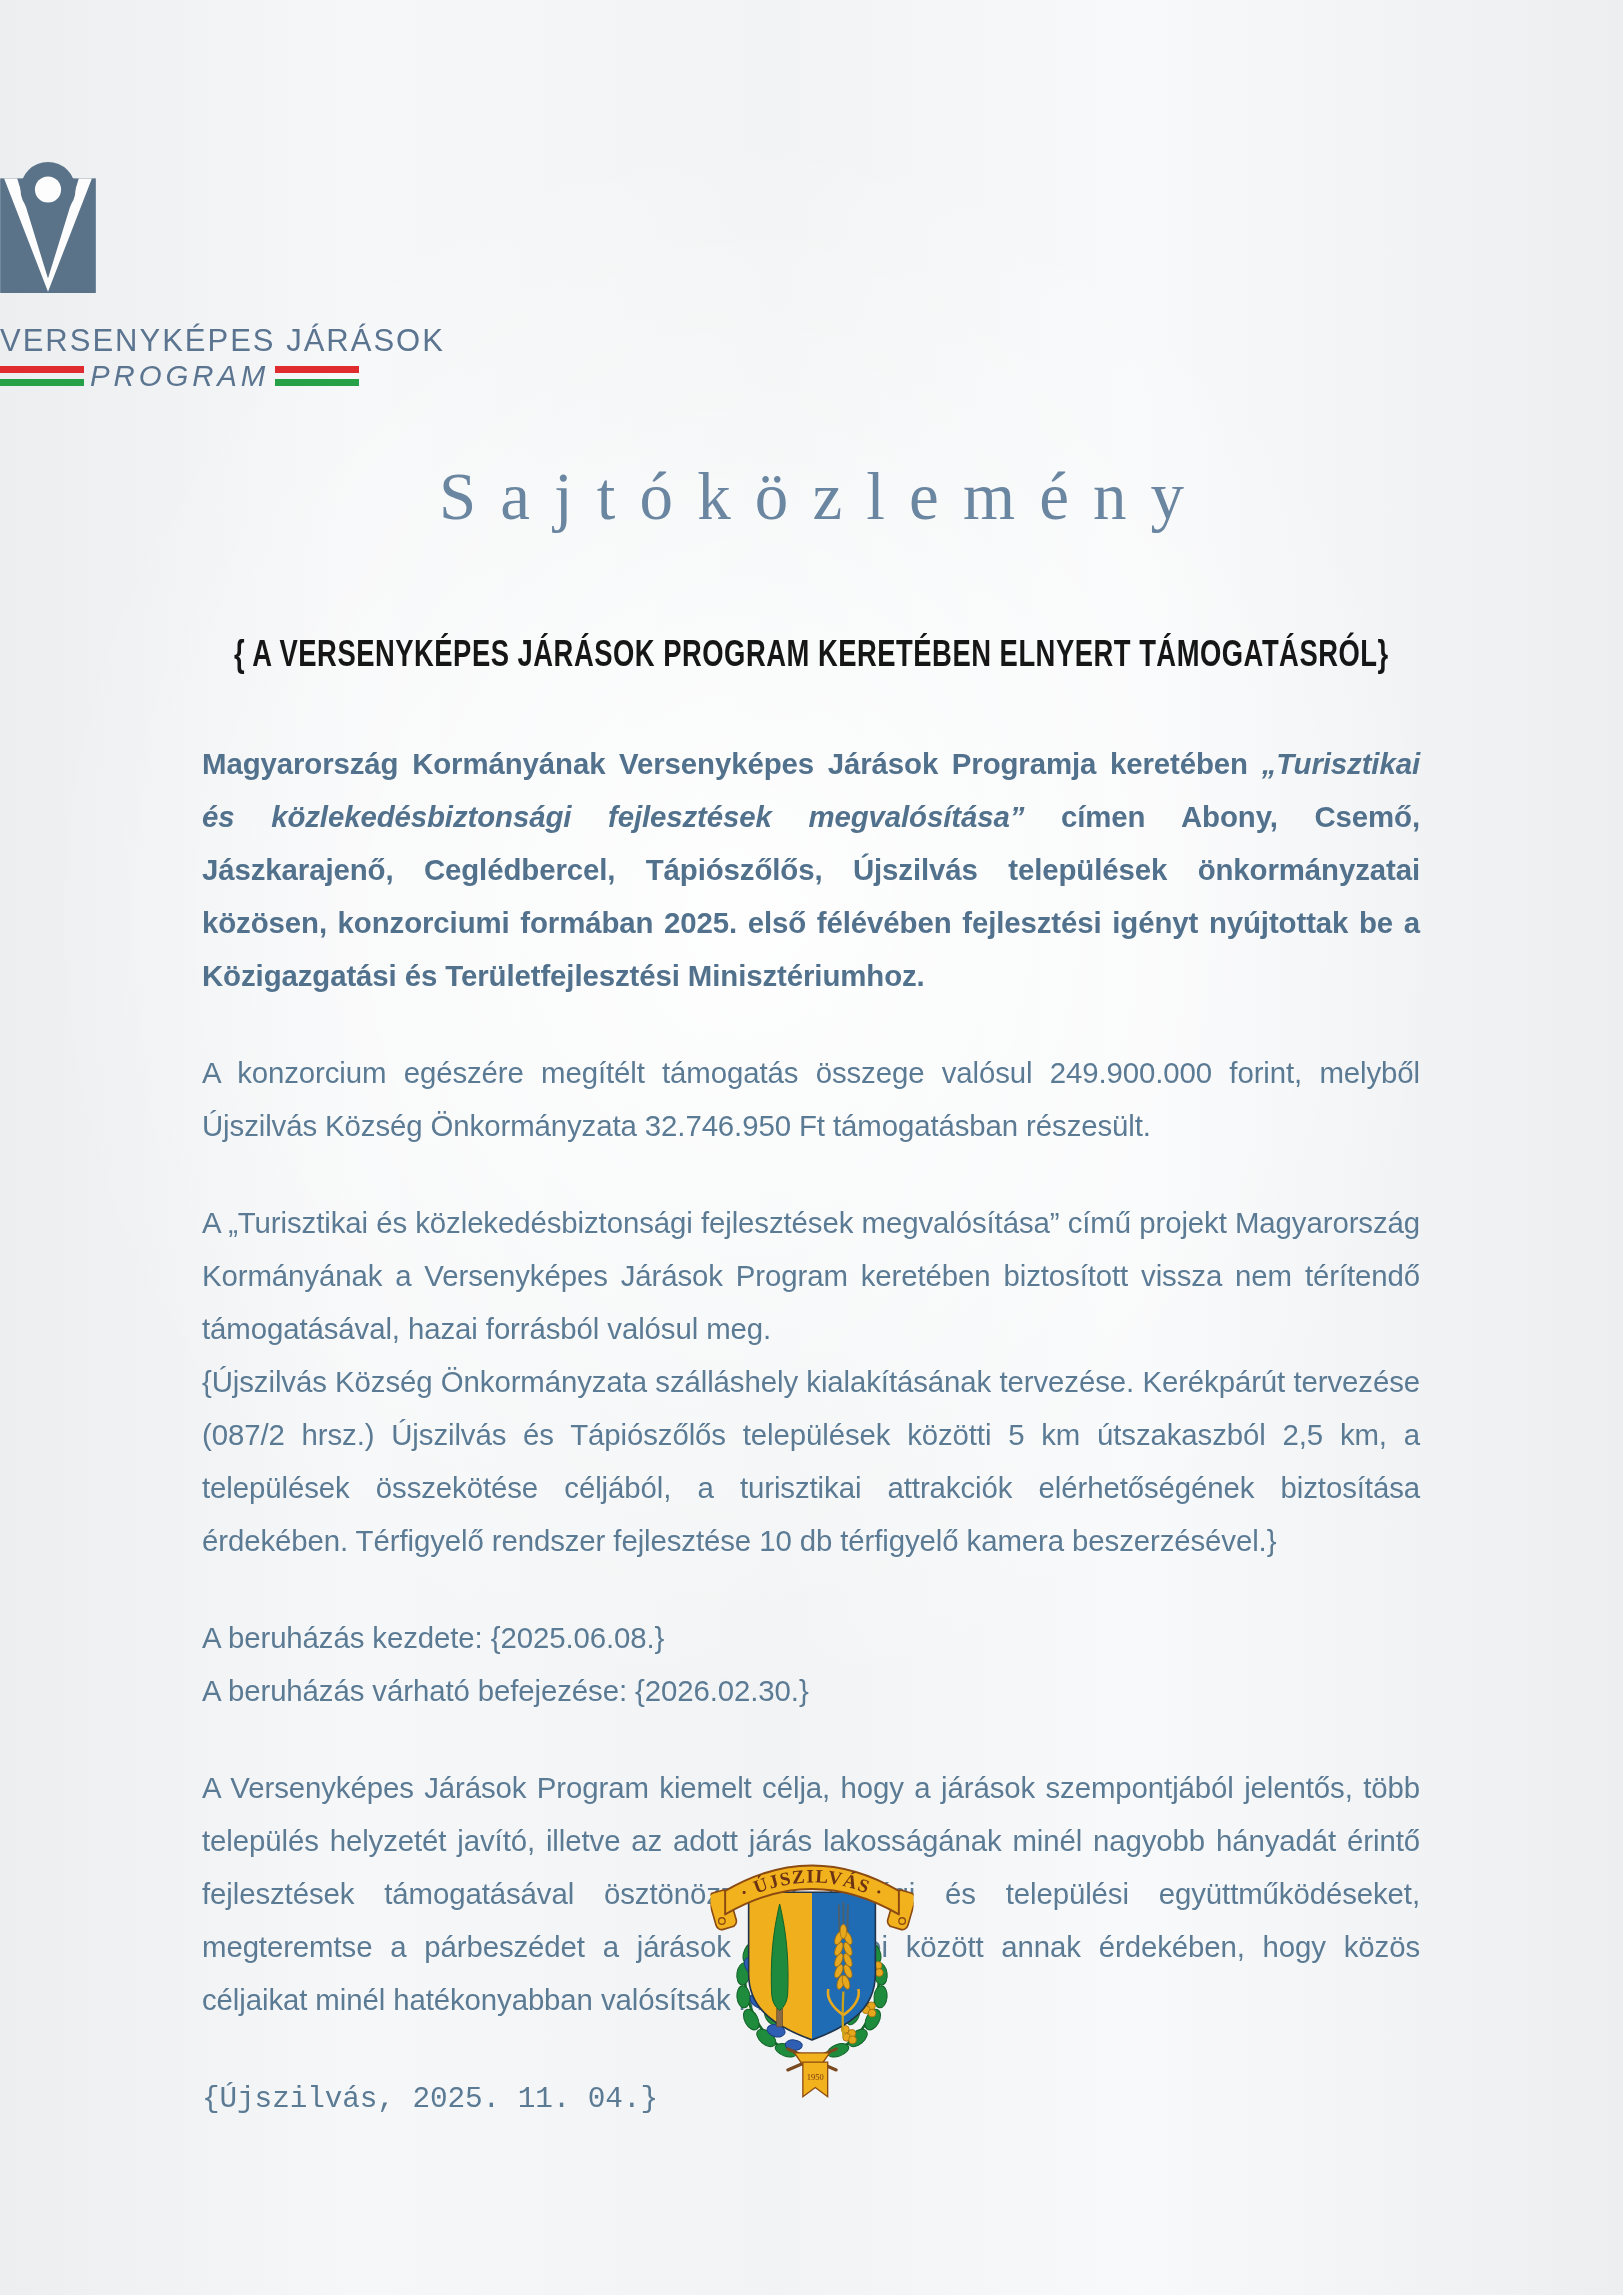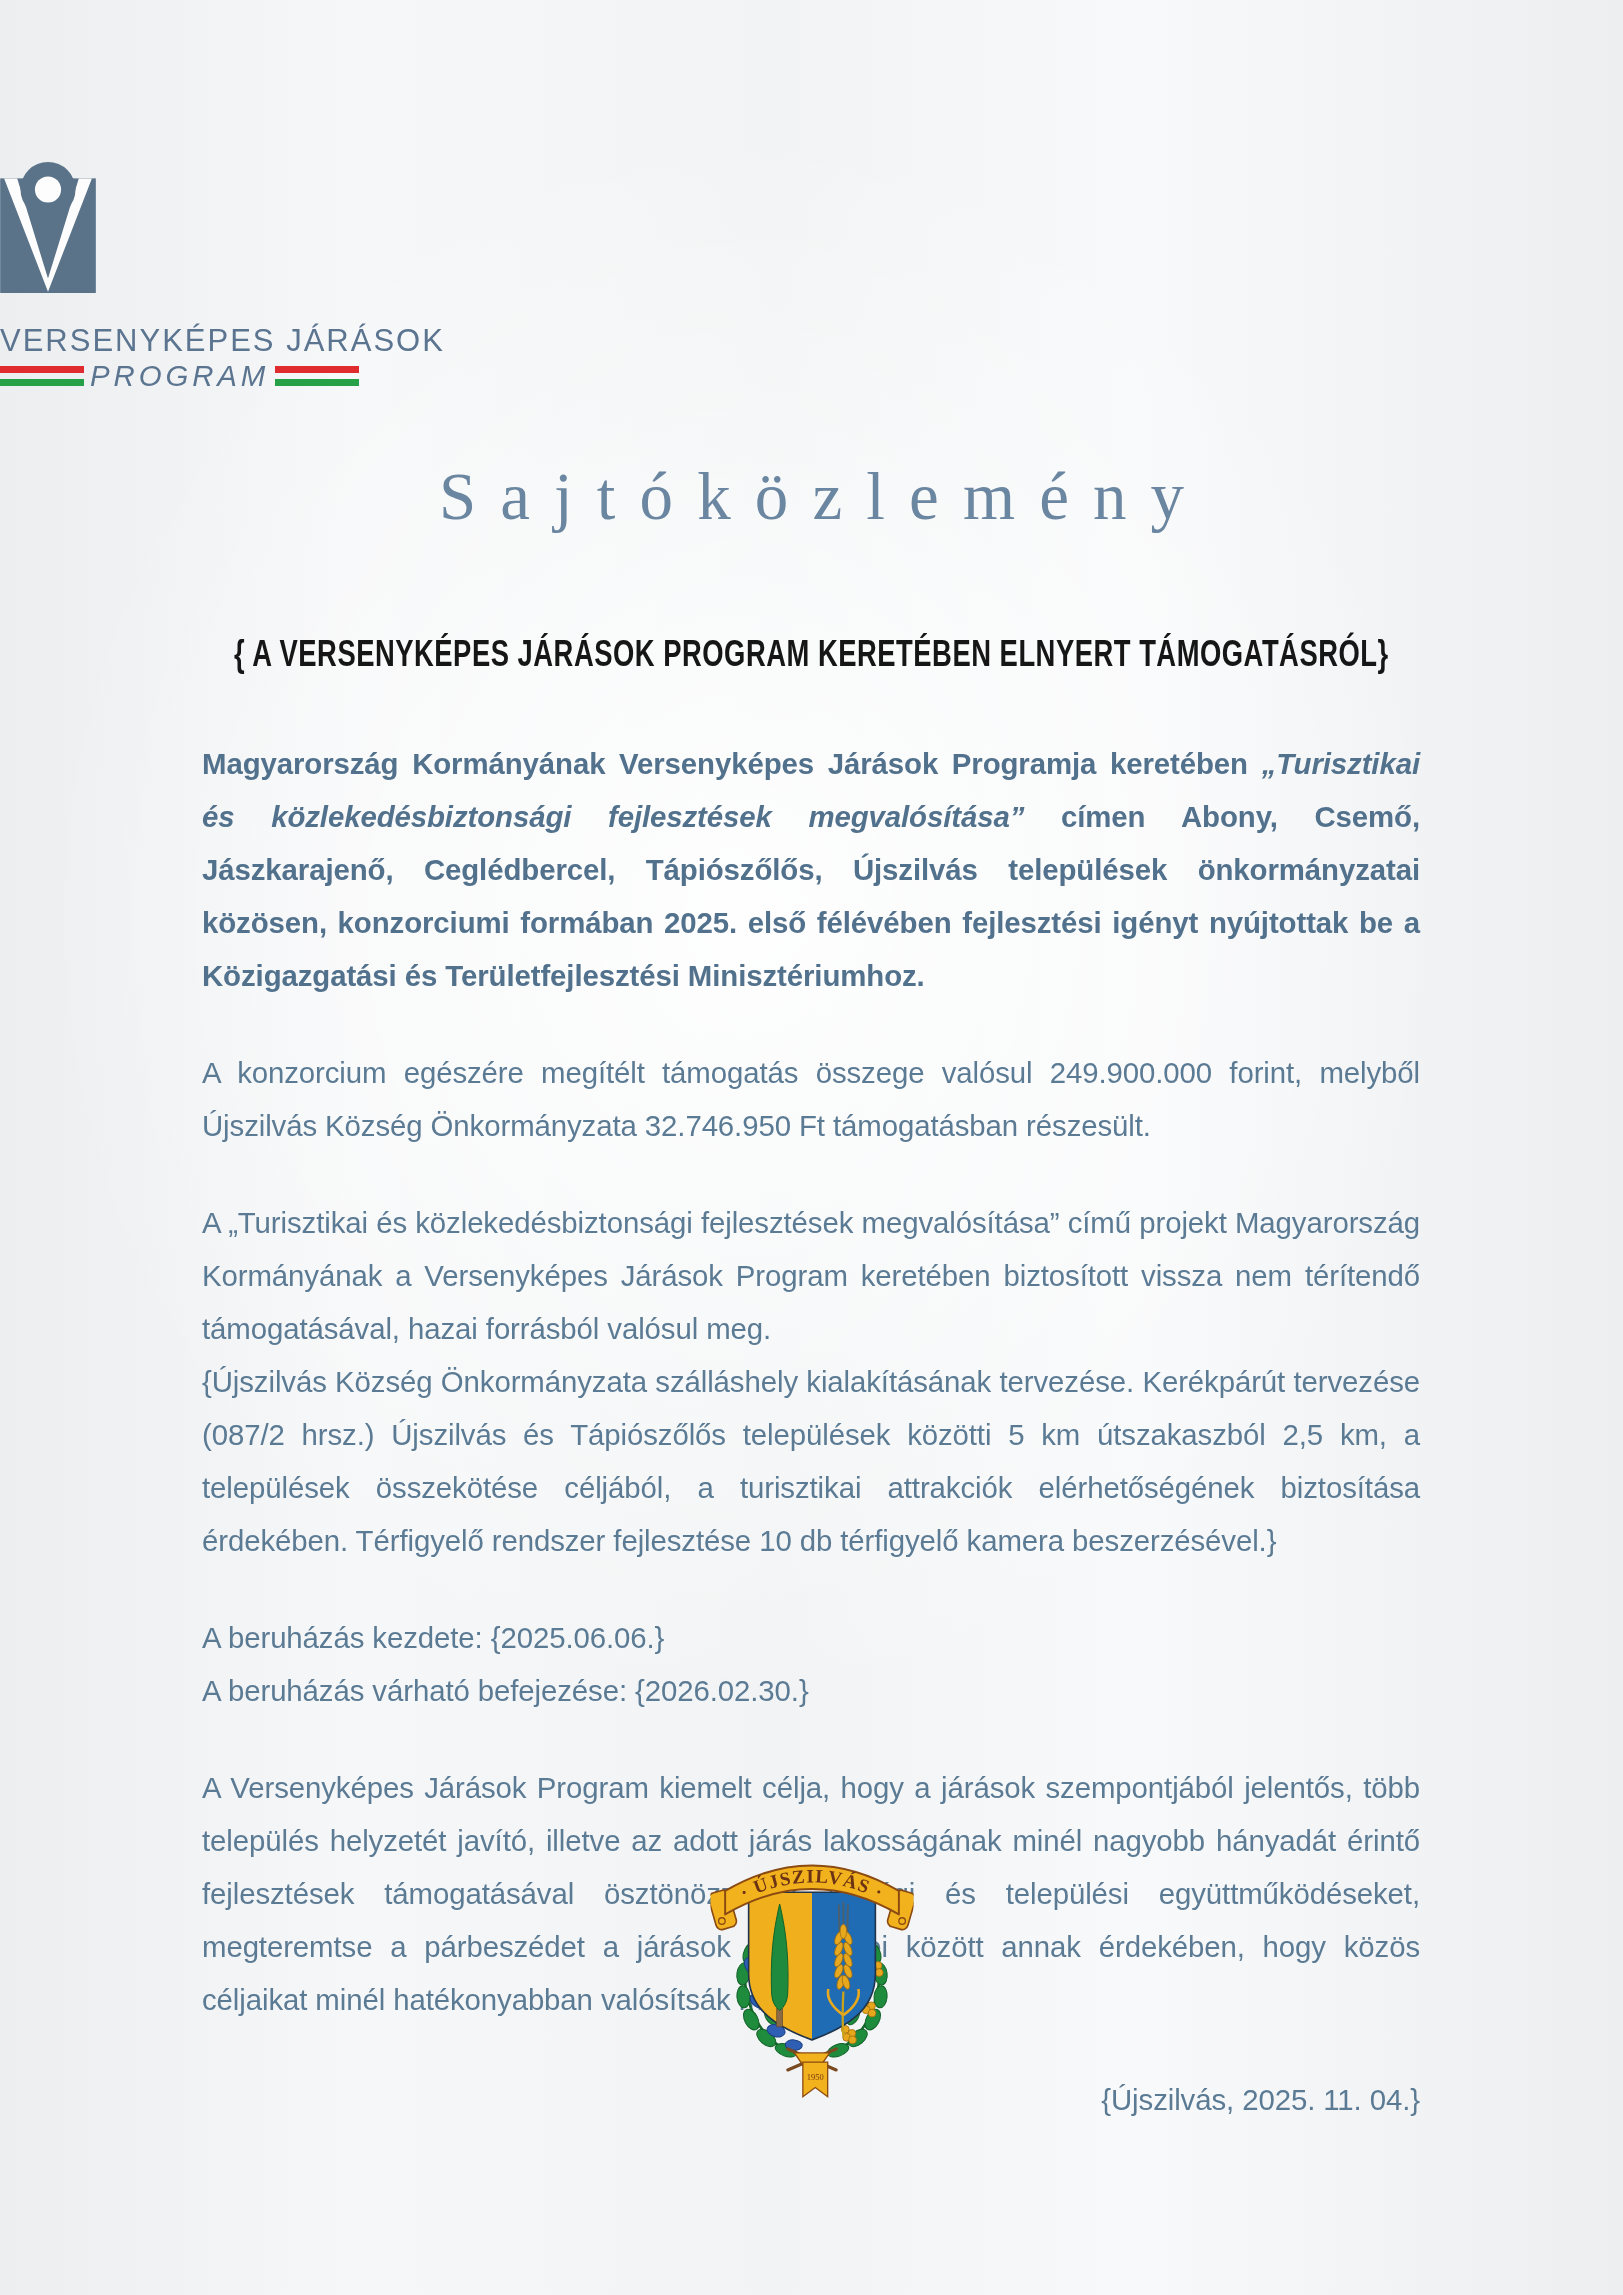"A beruházás kezdete: {2025.06.06.}" p { text: 2025.06.06 -> 2025.06.08 }
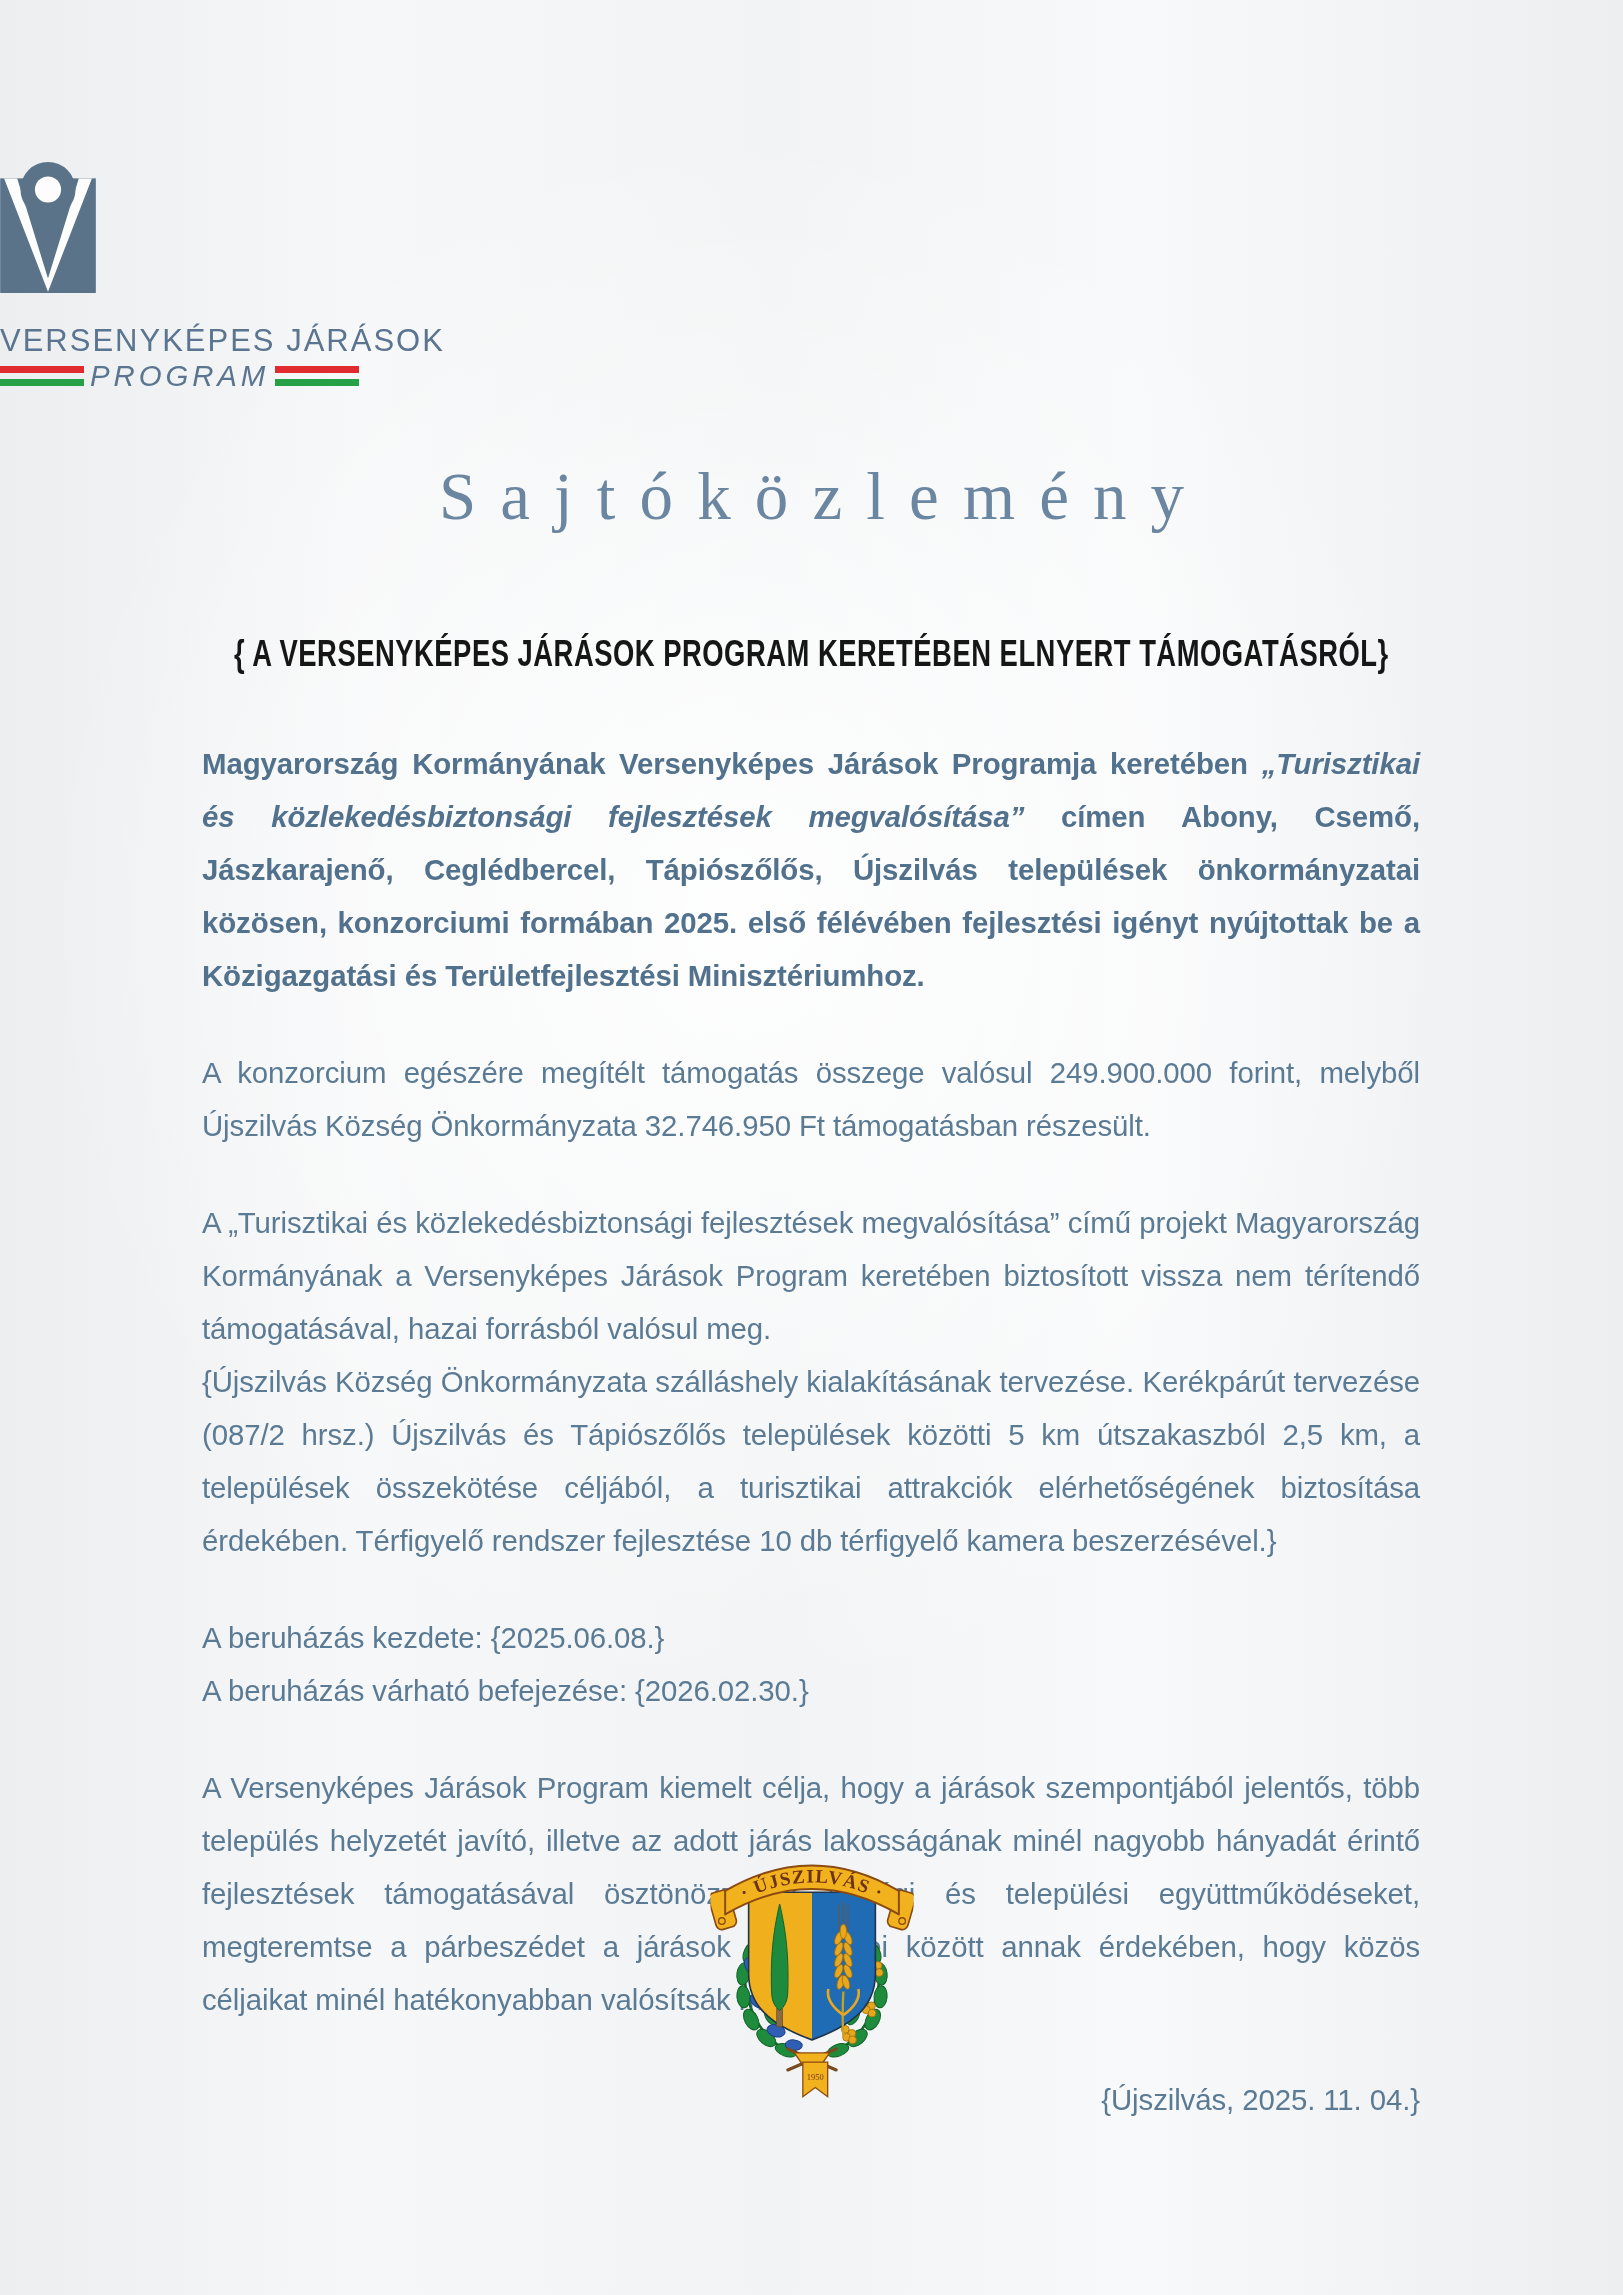"{Újszilvás, 2025. 11. 04.}" p.dateline { font-family: none -> Liberation Mono, monospace; text-align: right -> left }
